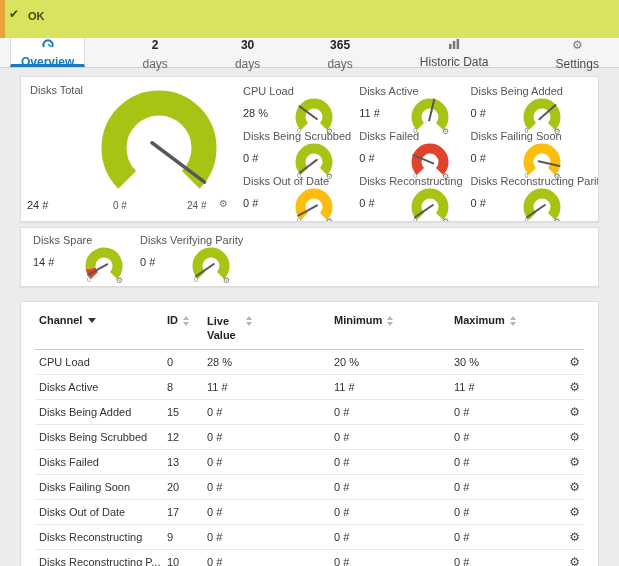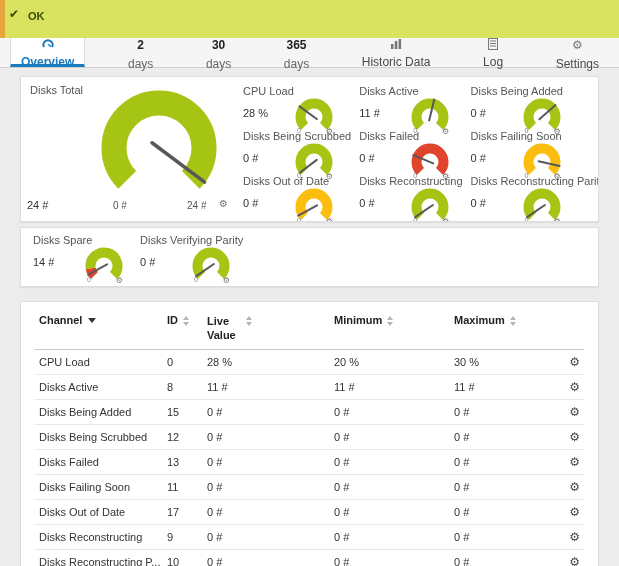"Log" div.tab { html: <div> <span> <svg> <rect></rect> <line></line> <line></line> <line></line> </svg> </span> <span>Log</span> </div> -> none }
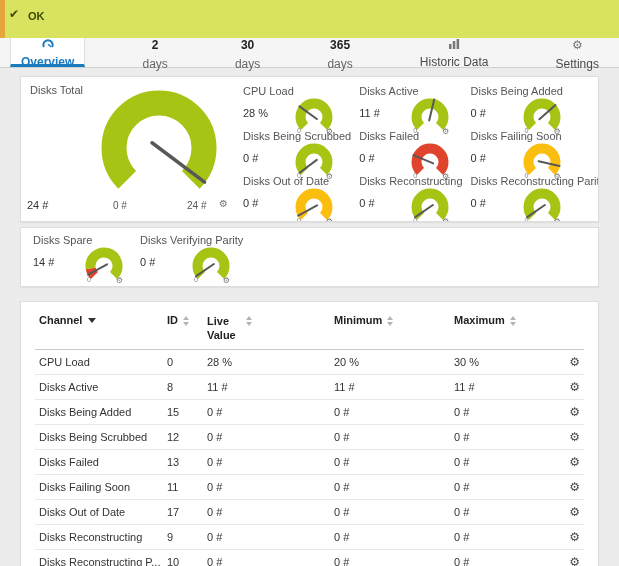"11" td.c-id { text: 11 -> 20 }
